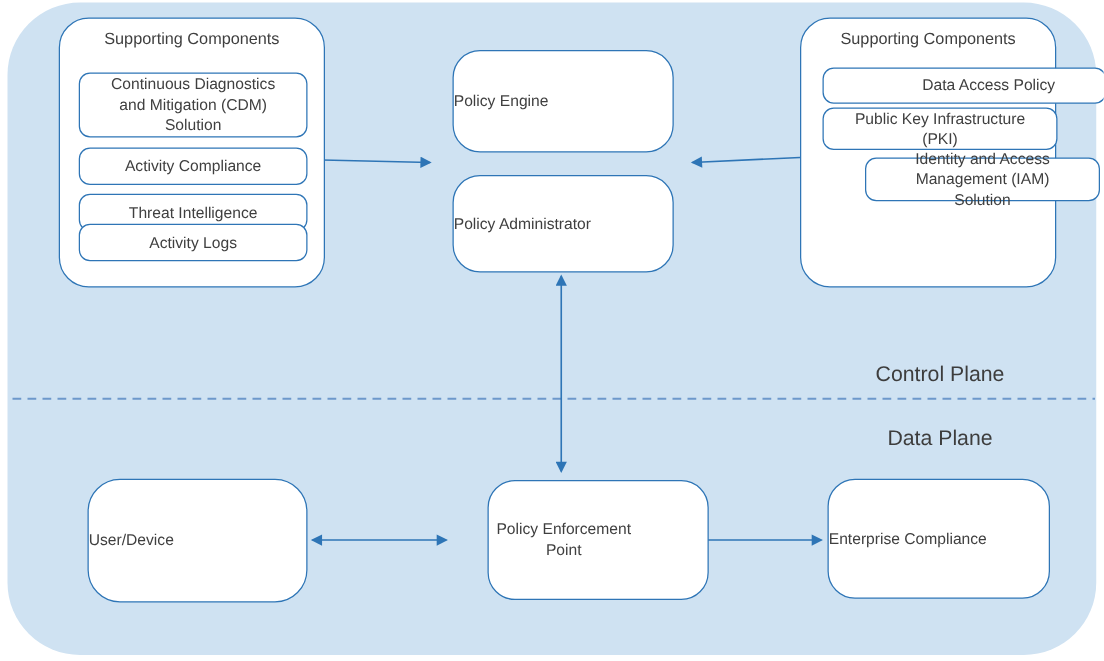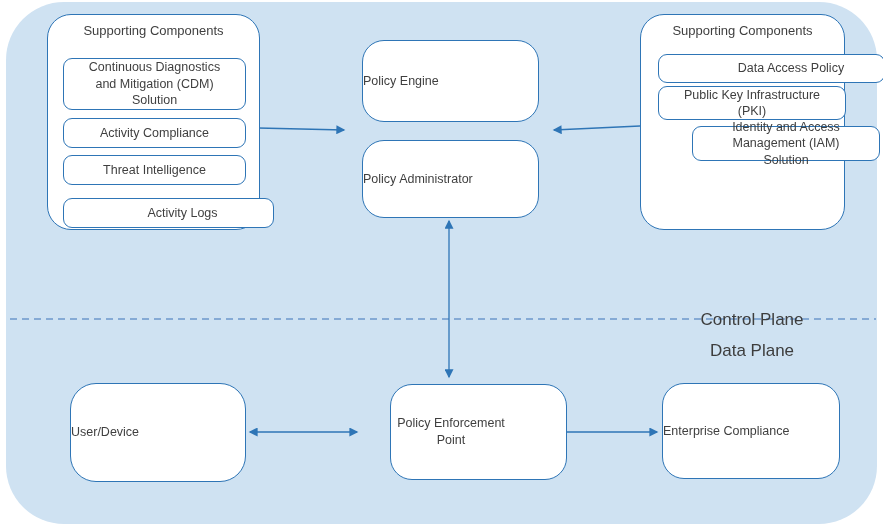"Activity Logs" div.item { padding-left: 28px -> none; top: 183px -> 164px }
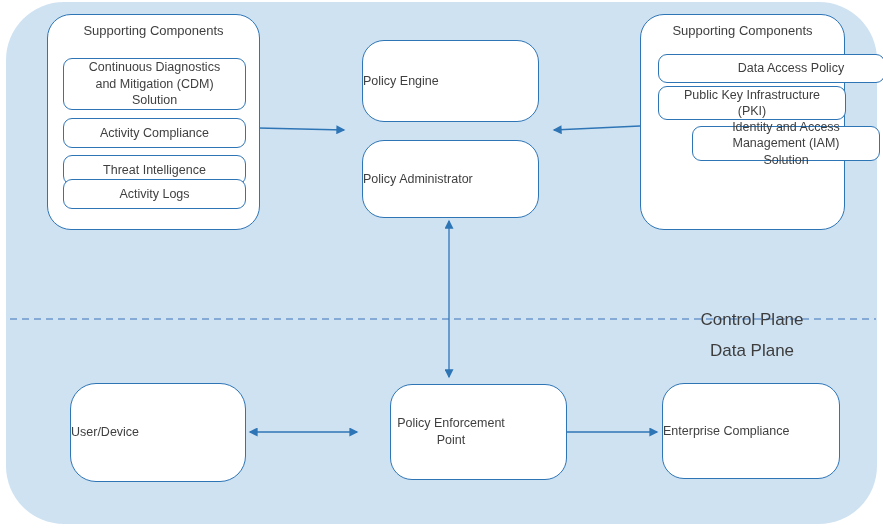"Control Plane" div.plane-label { margin-top: 20px -> none }
